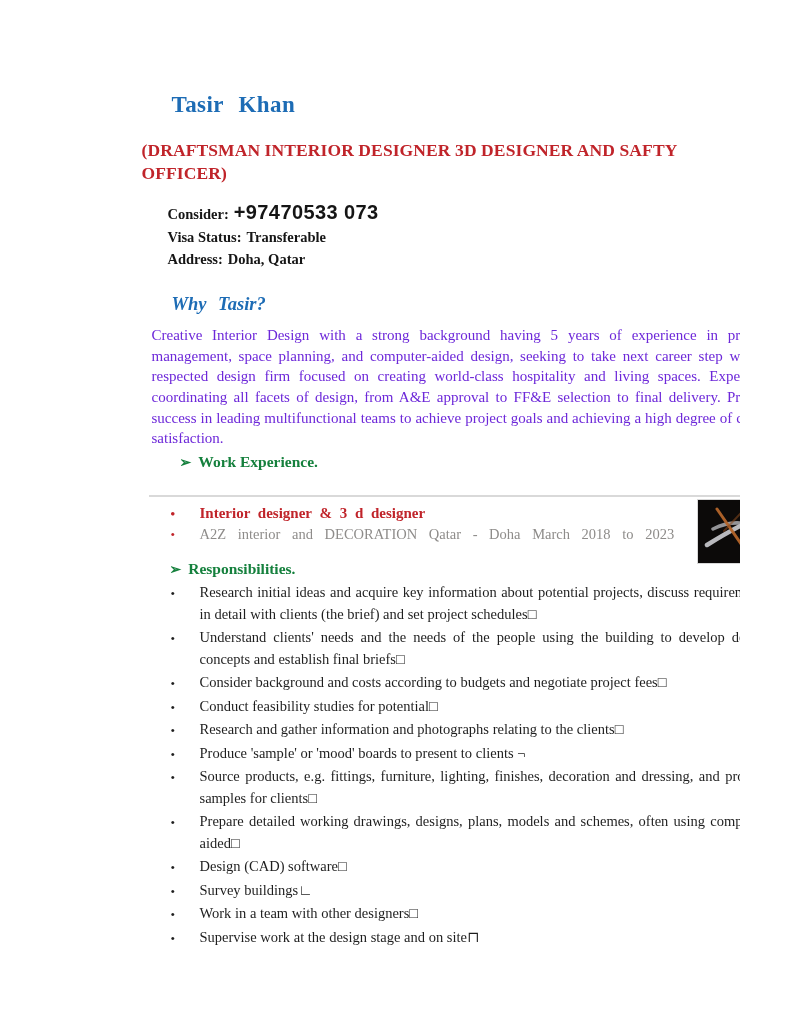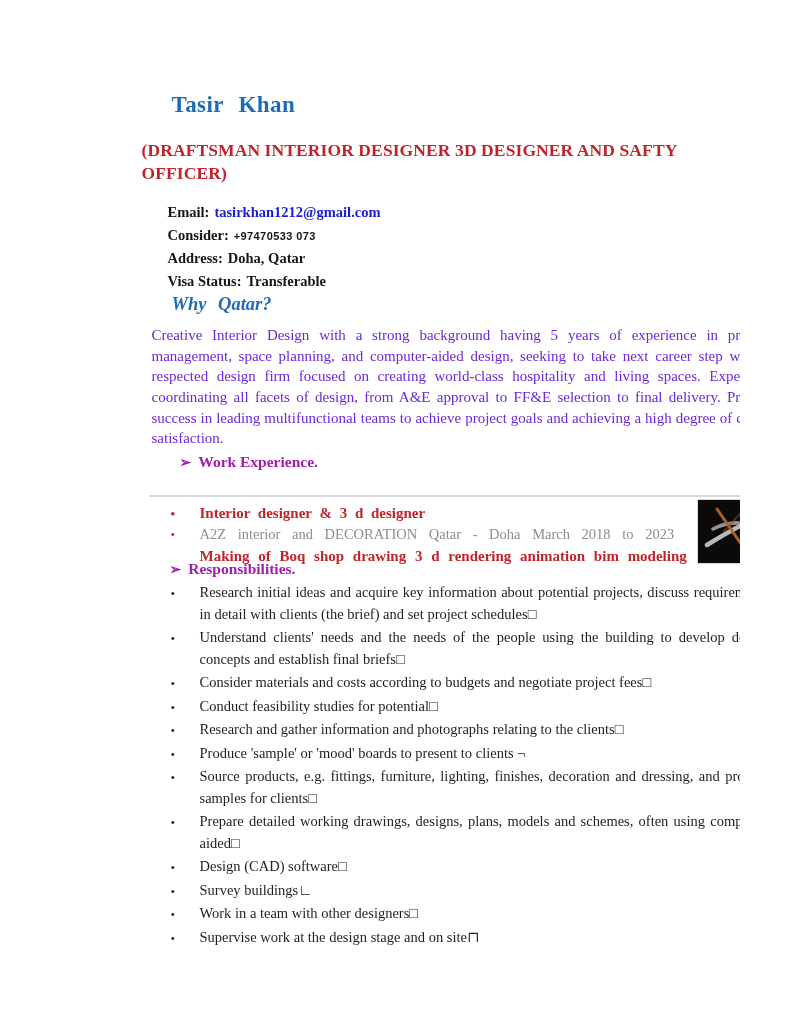"Email: tasirkhan1212@gmail.com" div.row { html: <div> <span>Email:</span><span>tasirkhan1212@gmail.com</span> </div> -> none }
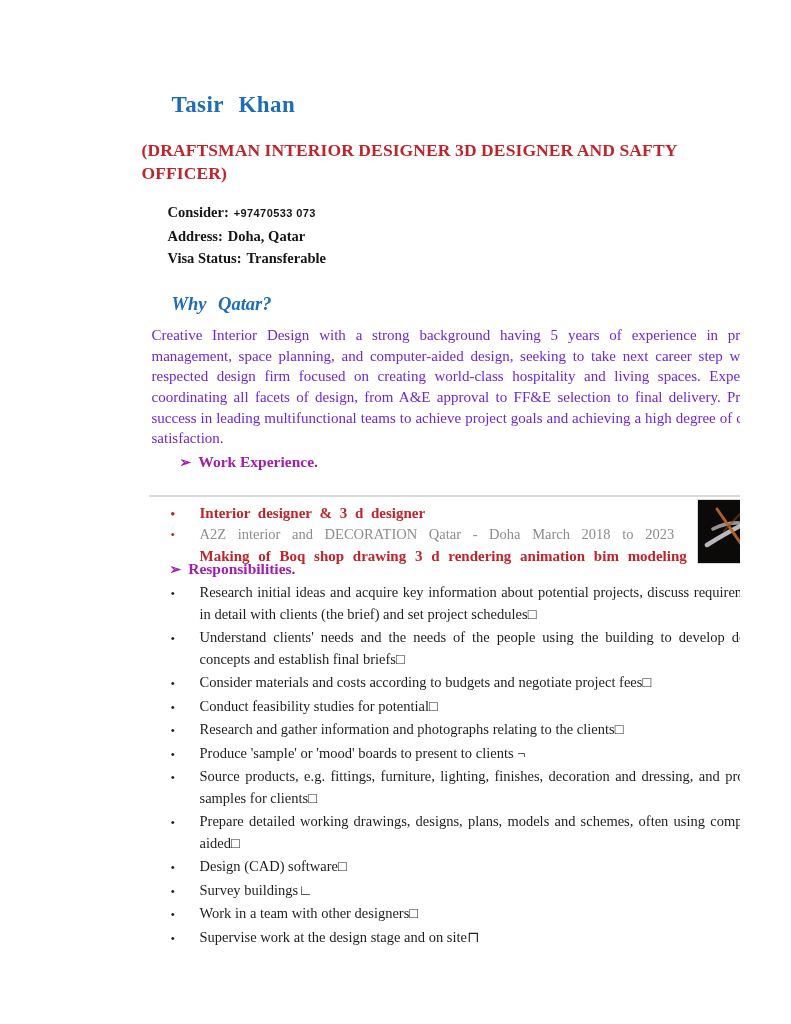"+97470533 073" .phone-value { font-size: 11px -> 20px }
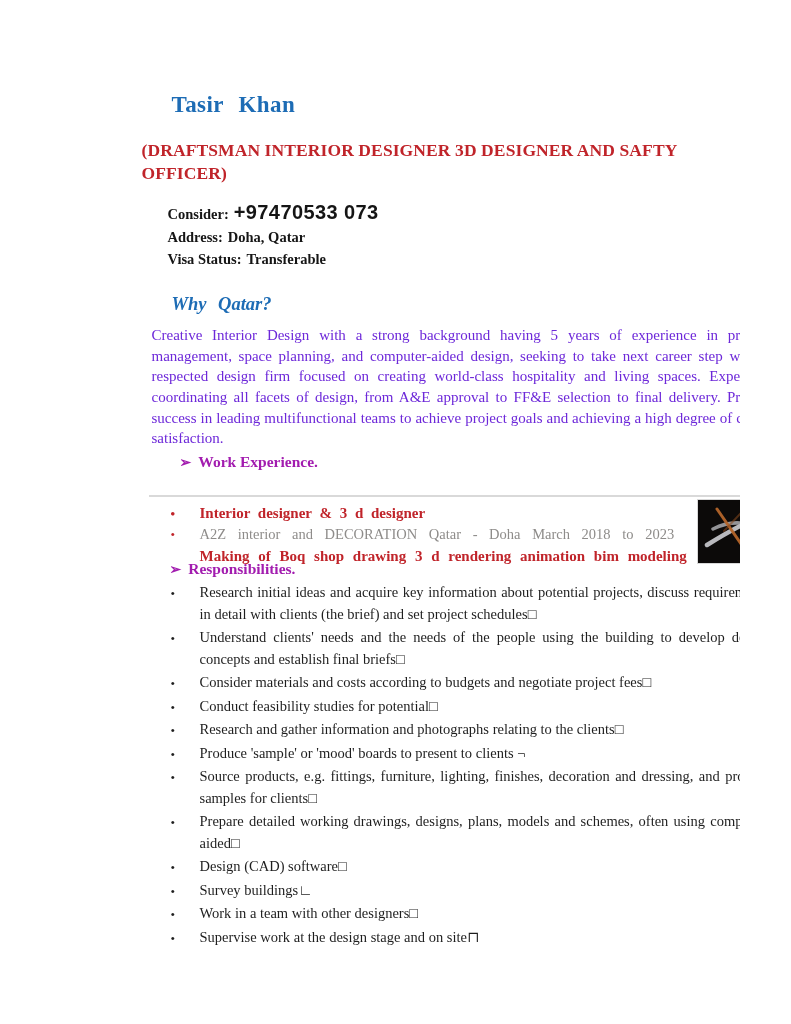"Address: Doha, Qatar" div.row { order: before "Visa Status: Transferable" -> after "Visa Status: Transferable" }
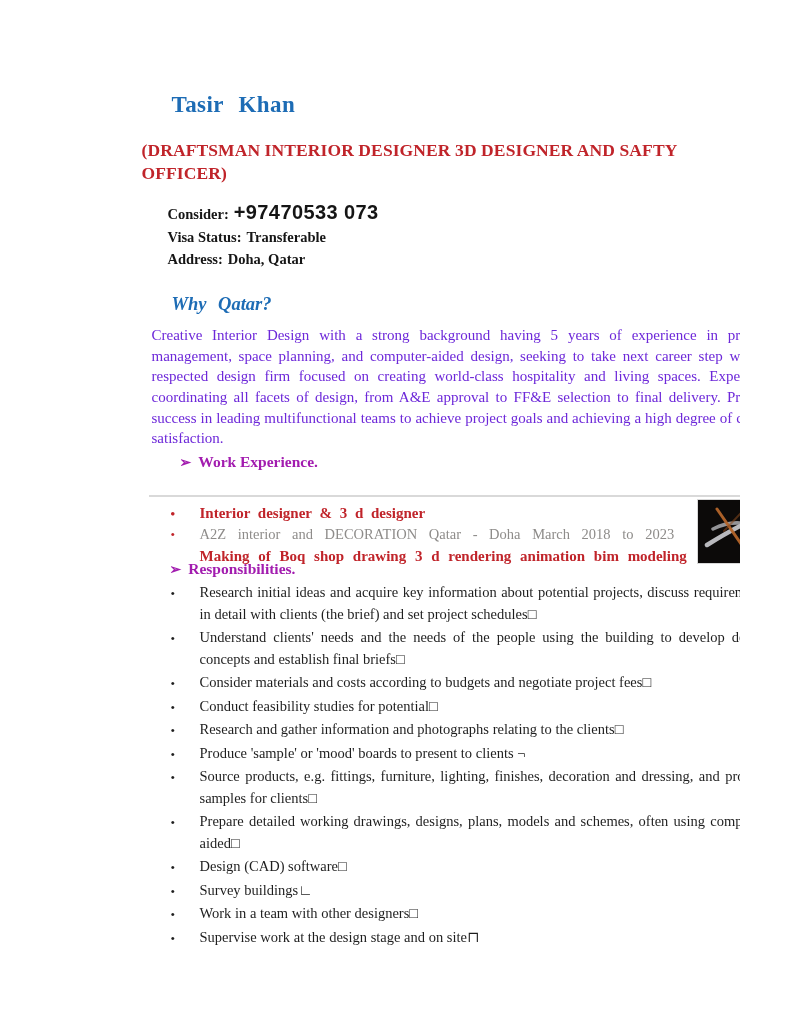"Why Qatar?" h3.why-heading { text: Qatar -> Tasir }
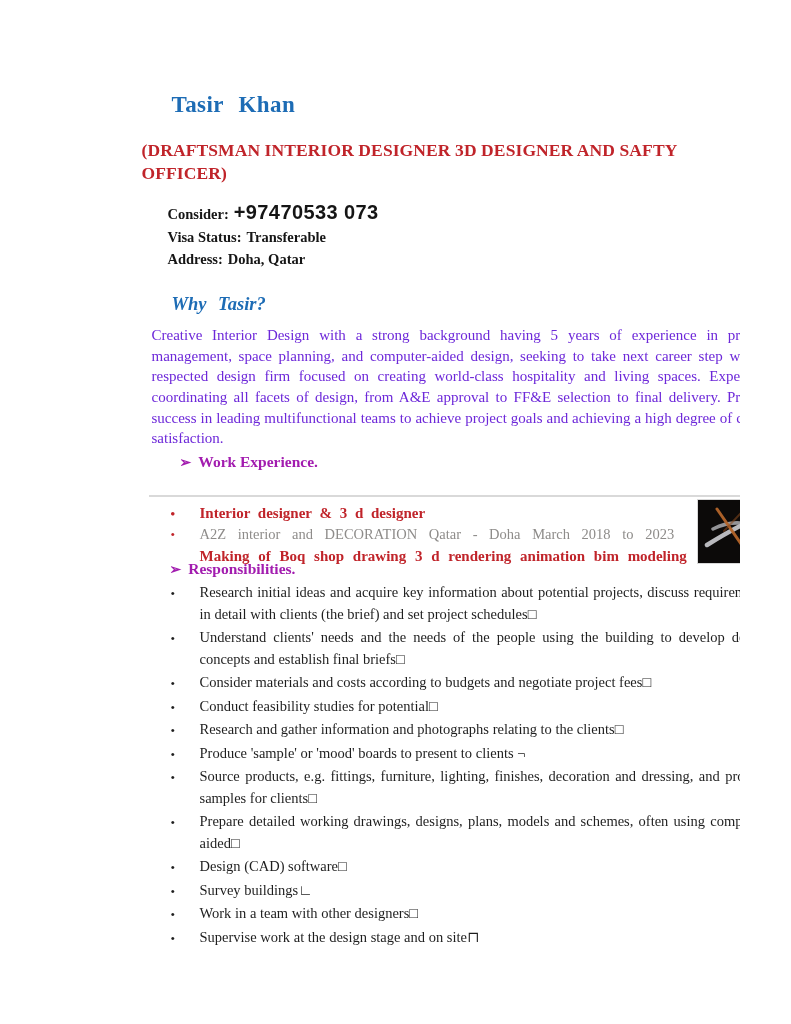"➢ Work Experience." .section-heading { color: #a21caf -> #15803d }
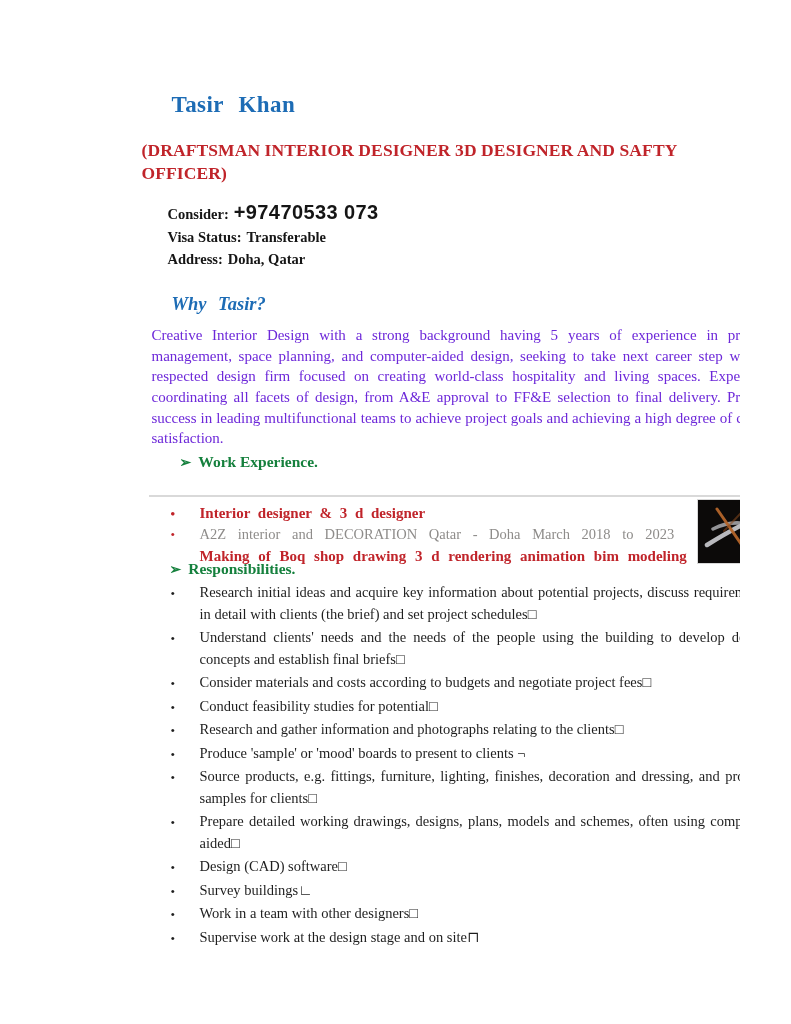"Making of Boq shop drawing" div.job-highlight { html: <div>Making of Boq shop drawing 3 d rendering animation bim modeling</div> -> none }
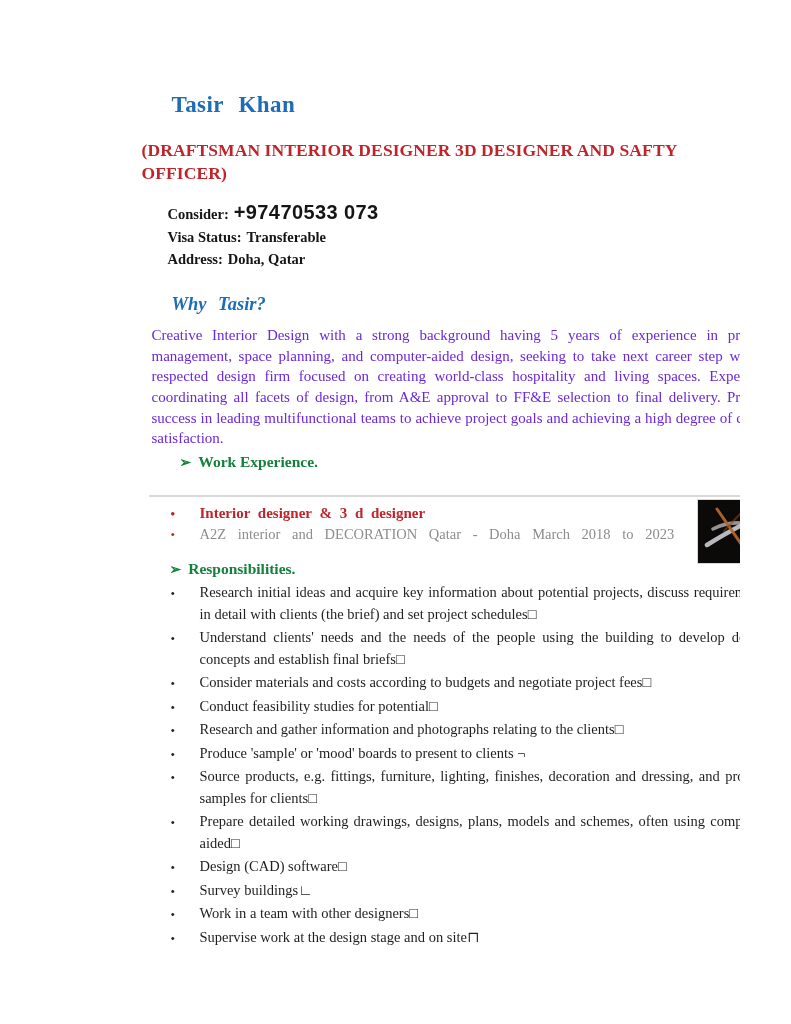"Consider materials and costs according" span { text: materials -> background }
